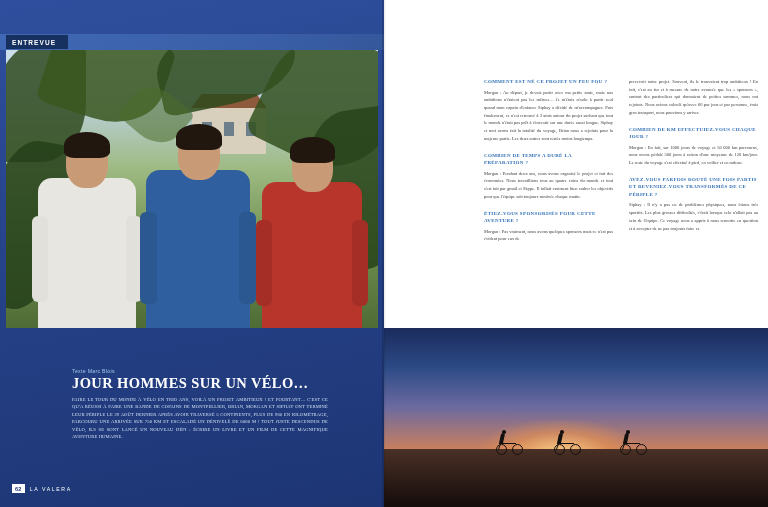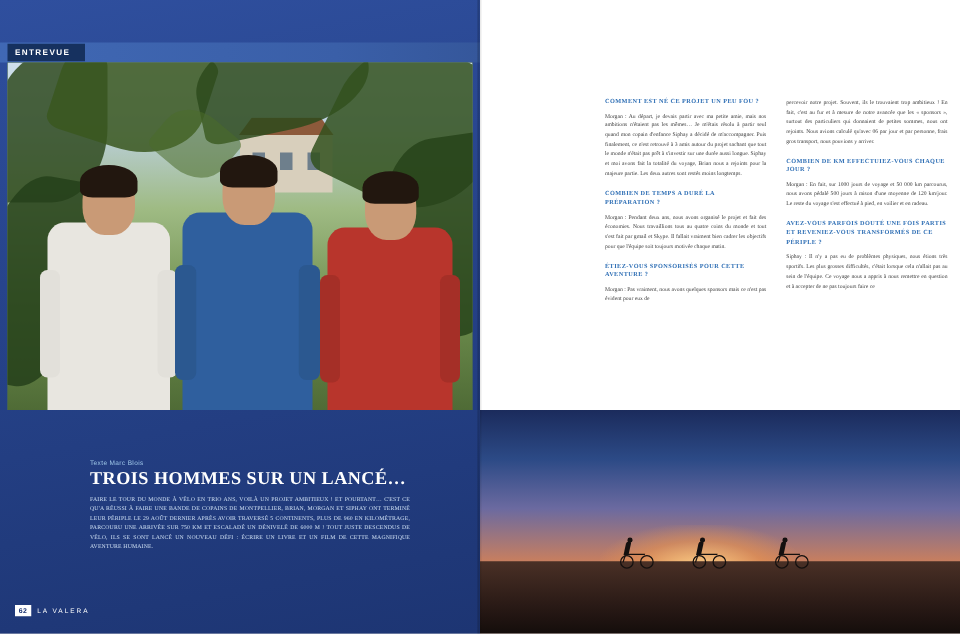"TROIS HOMMES SUR UN LANCÉ…" div.headline { text: TROIS HOMMES SUR UN LANCÉ -> JOUR HOMMES SUR UN VÉLO }
